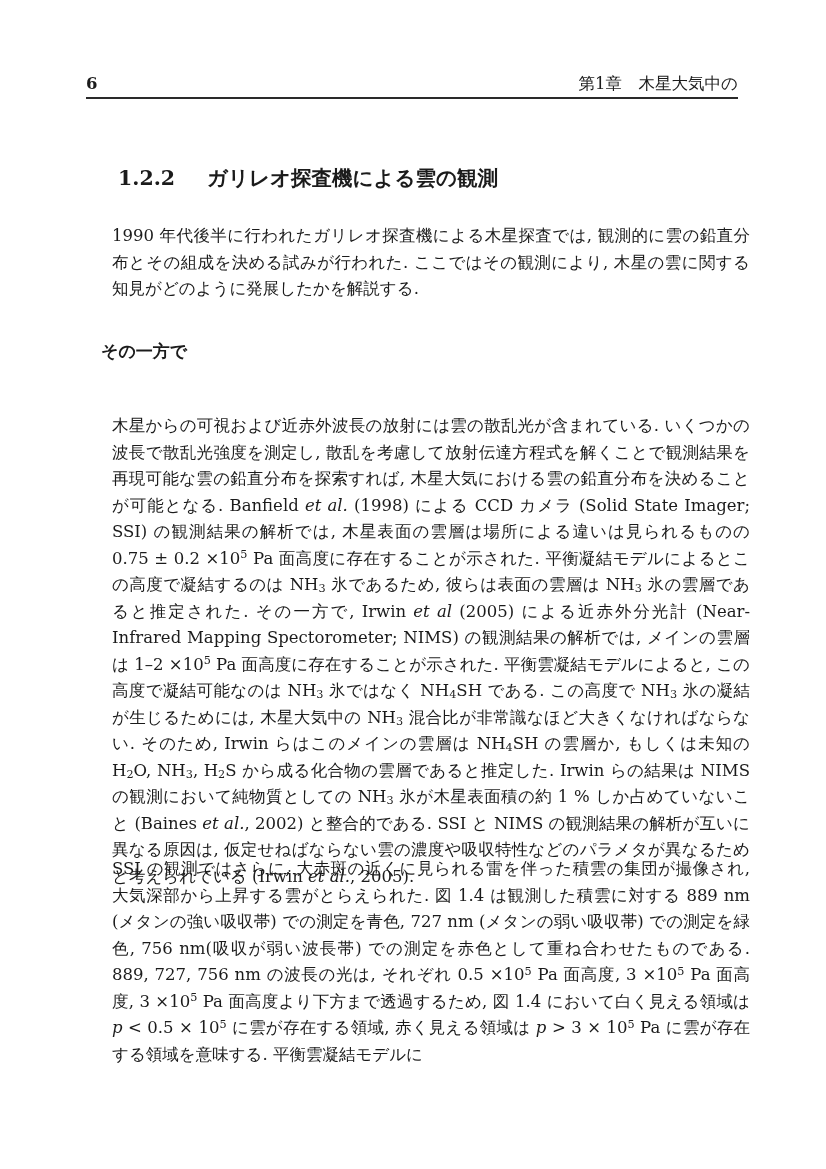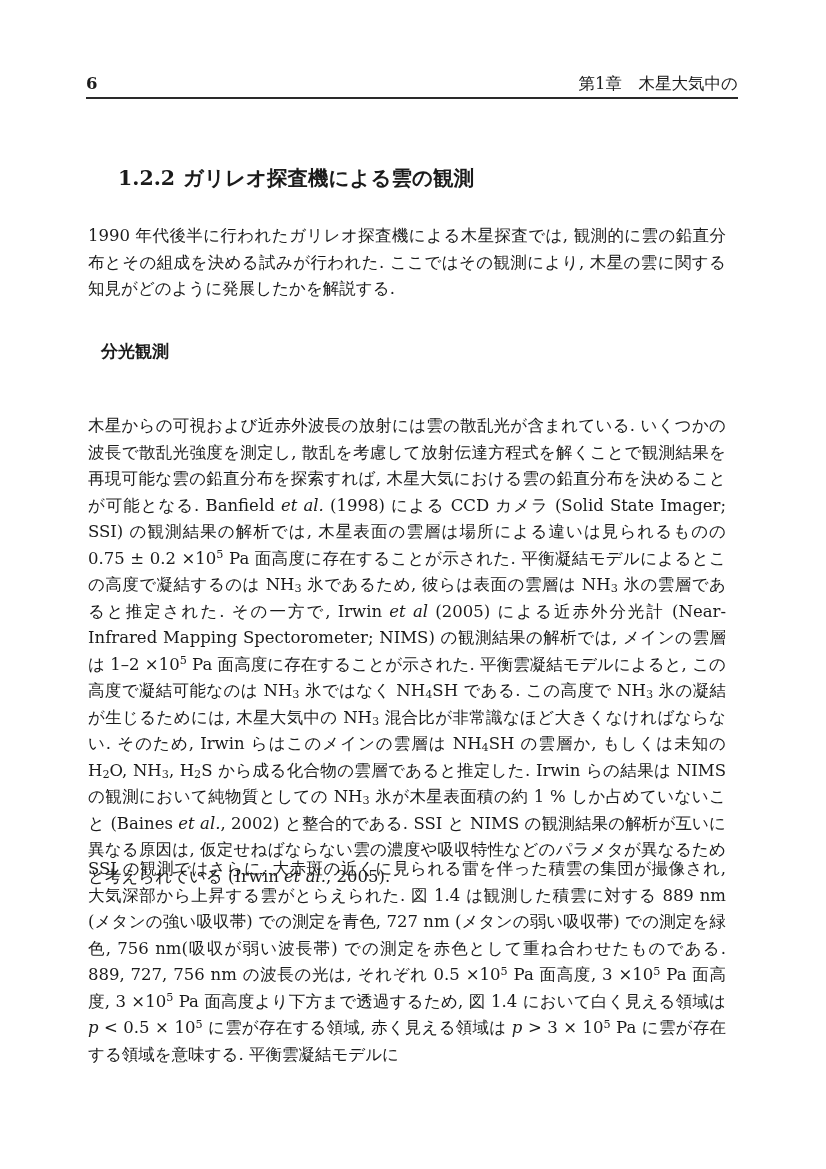"ガリレオ探査機による雲の観測" .section-heading .sec-title { margin-left: 8px -> 32px }
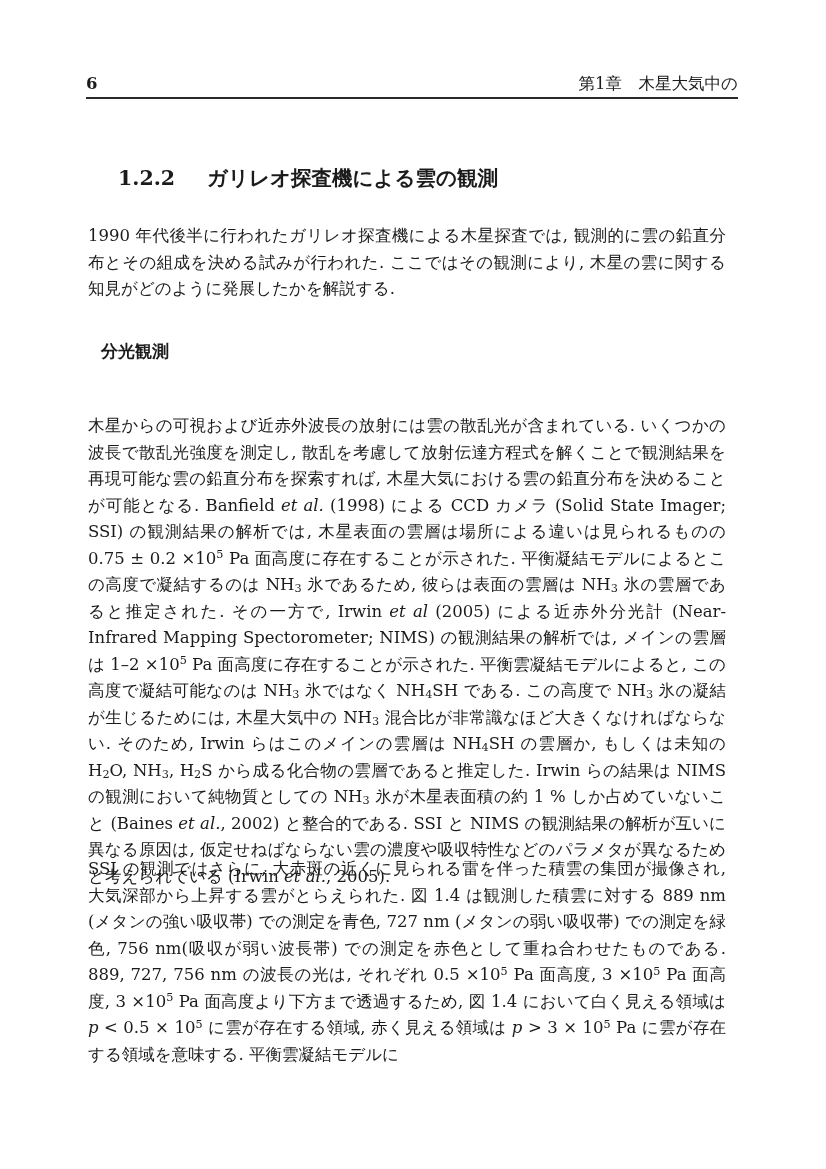"1990 年代後半に行われたガリレオ探査機による木星探査では," .para { left: 88px -> 112px }
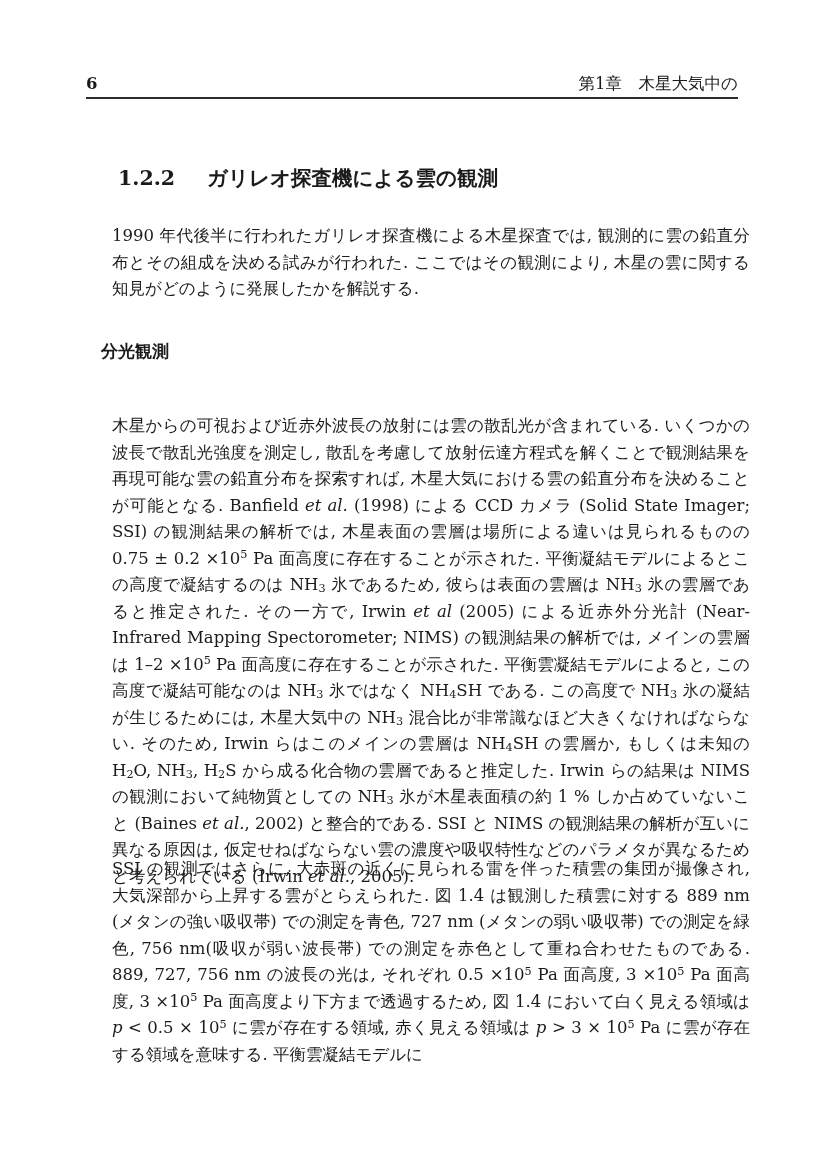"分光観測" div.sub-heading { text: 分光観測 -> その一方で }
